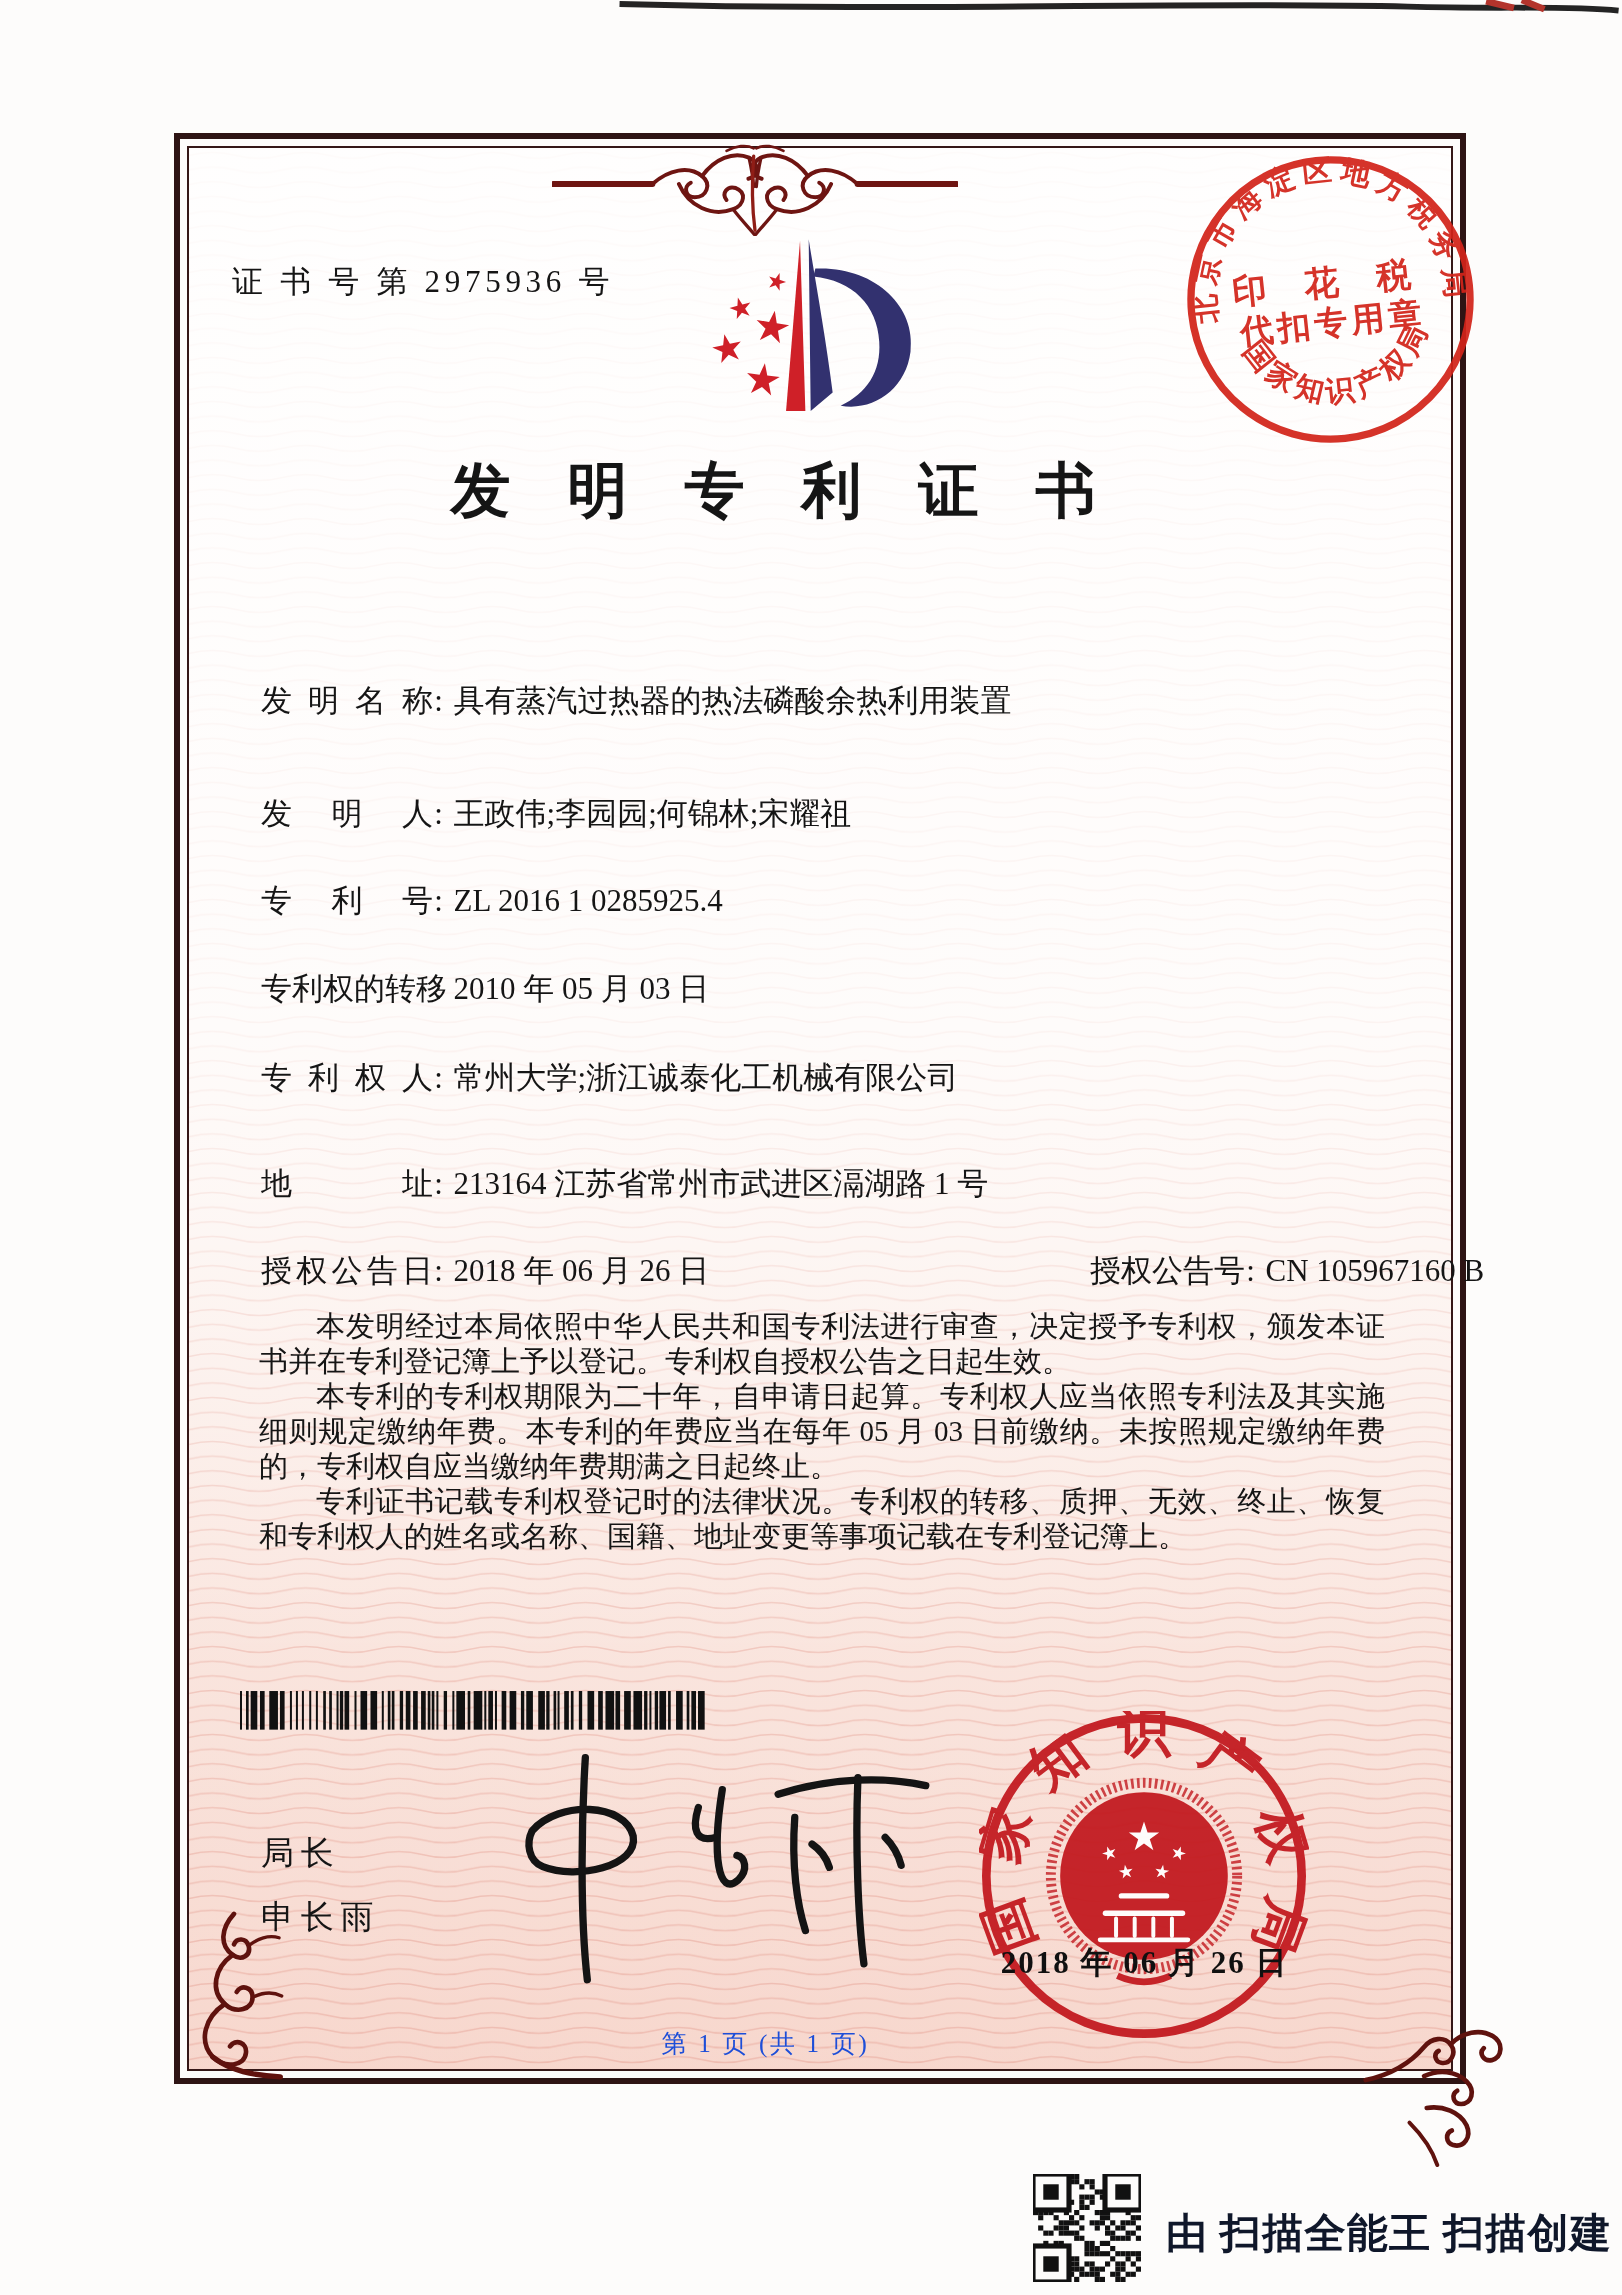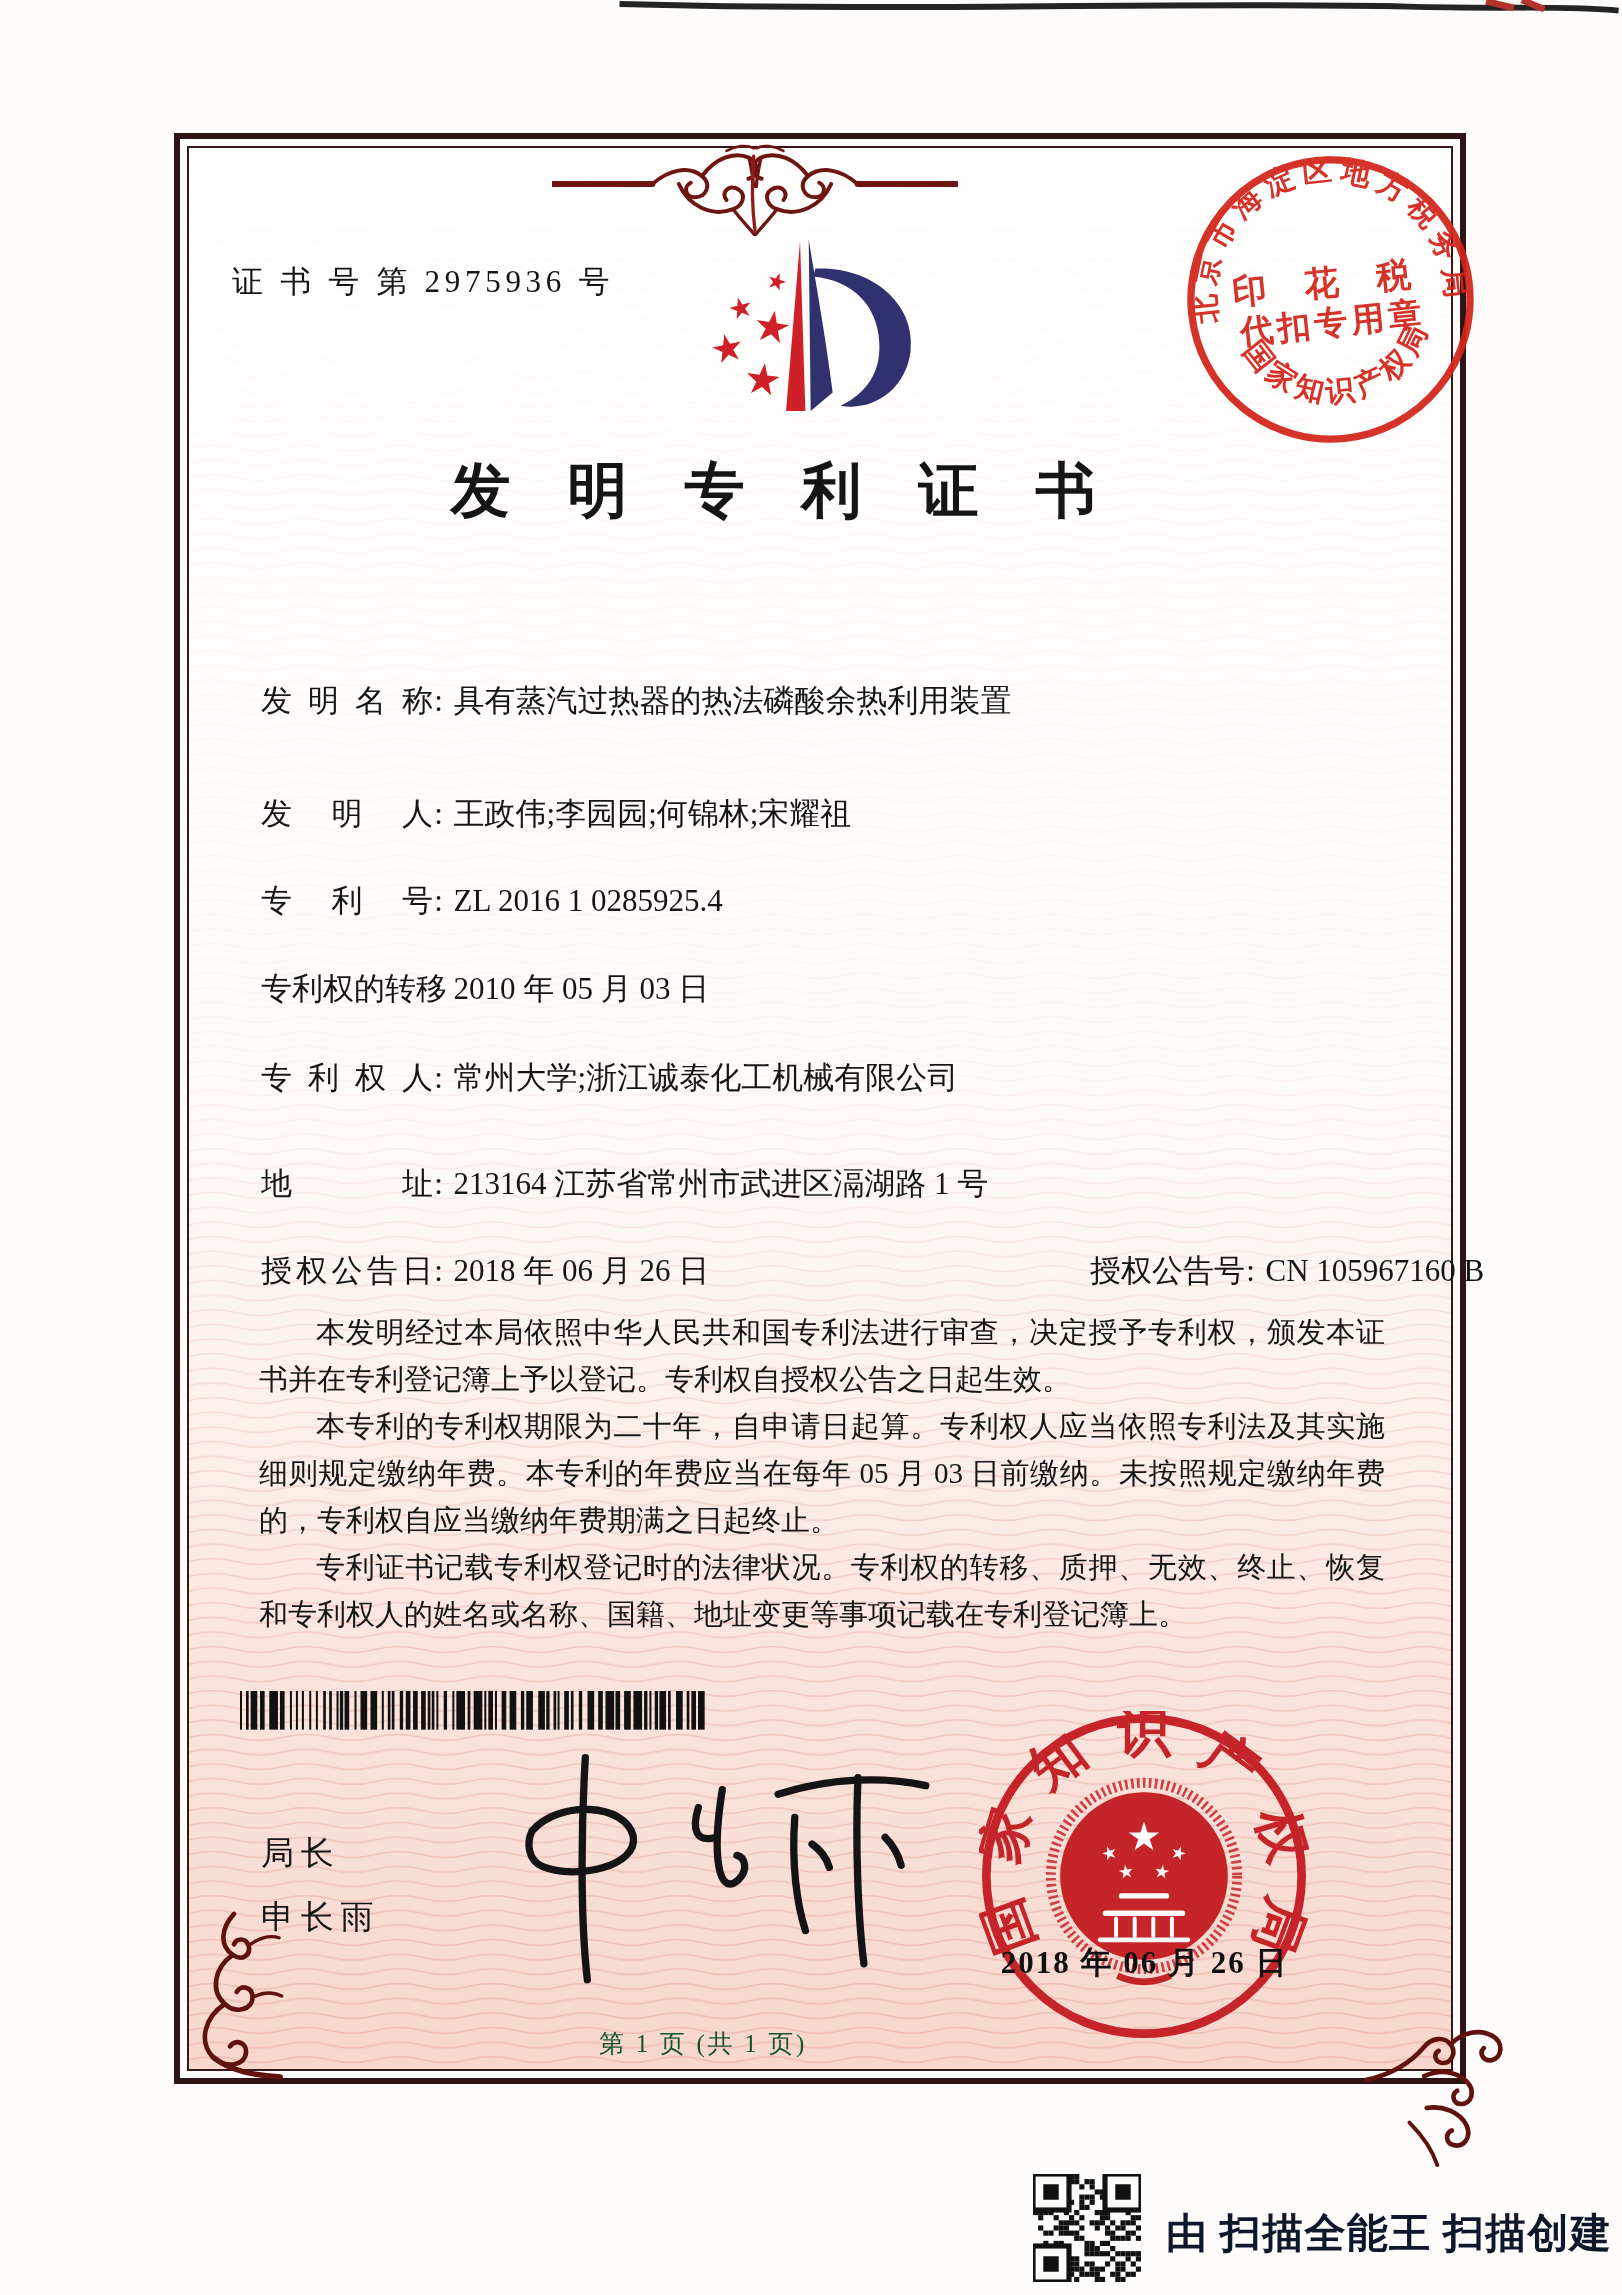"本发明经过本局依照中华人民共和国专利法进行审查，决定授予专利权，颁发本证书并在专" .paras { line-height: 47px -> 35px }
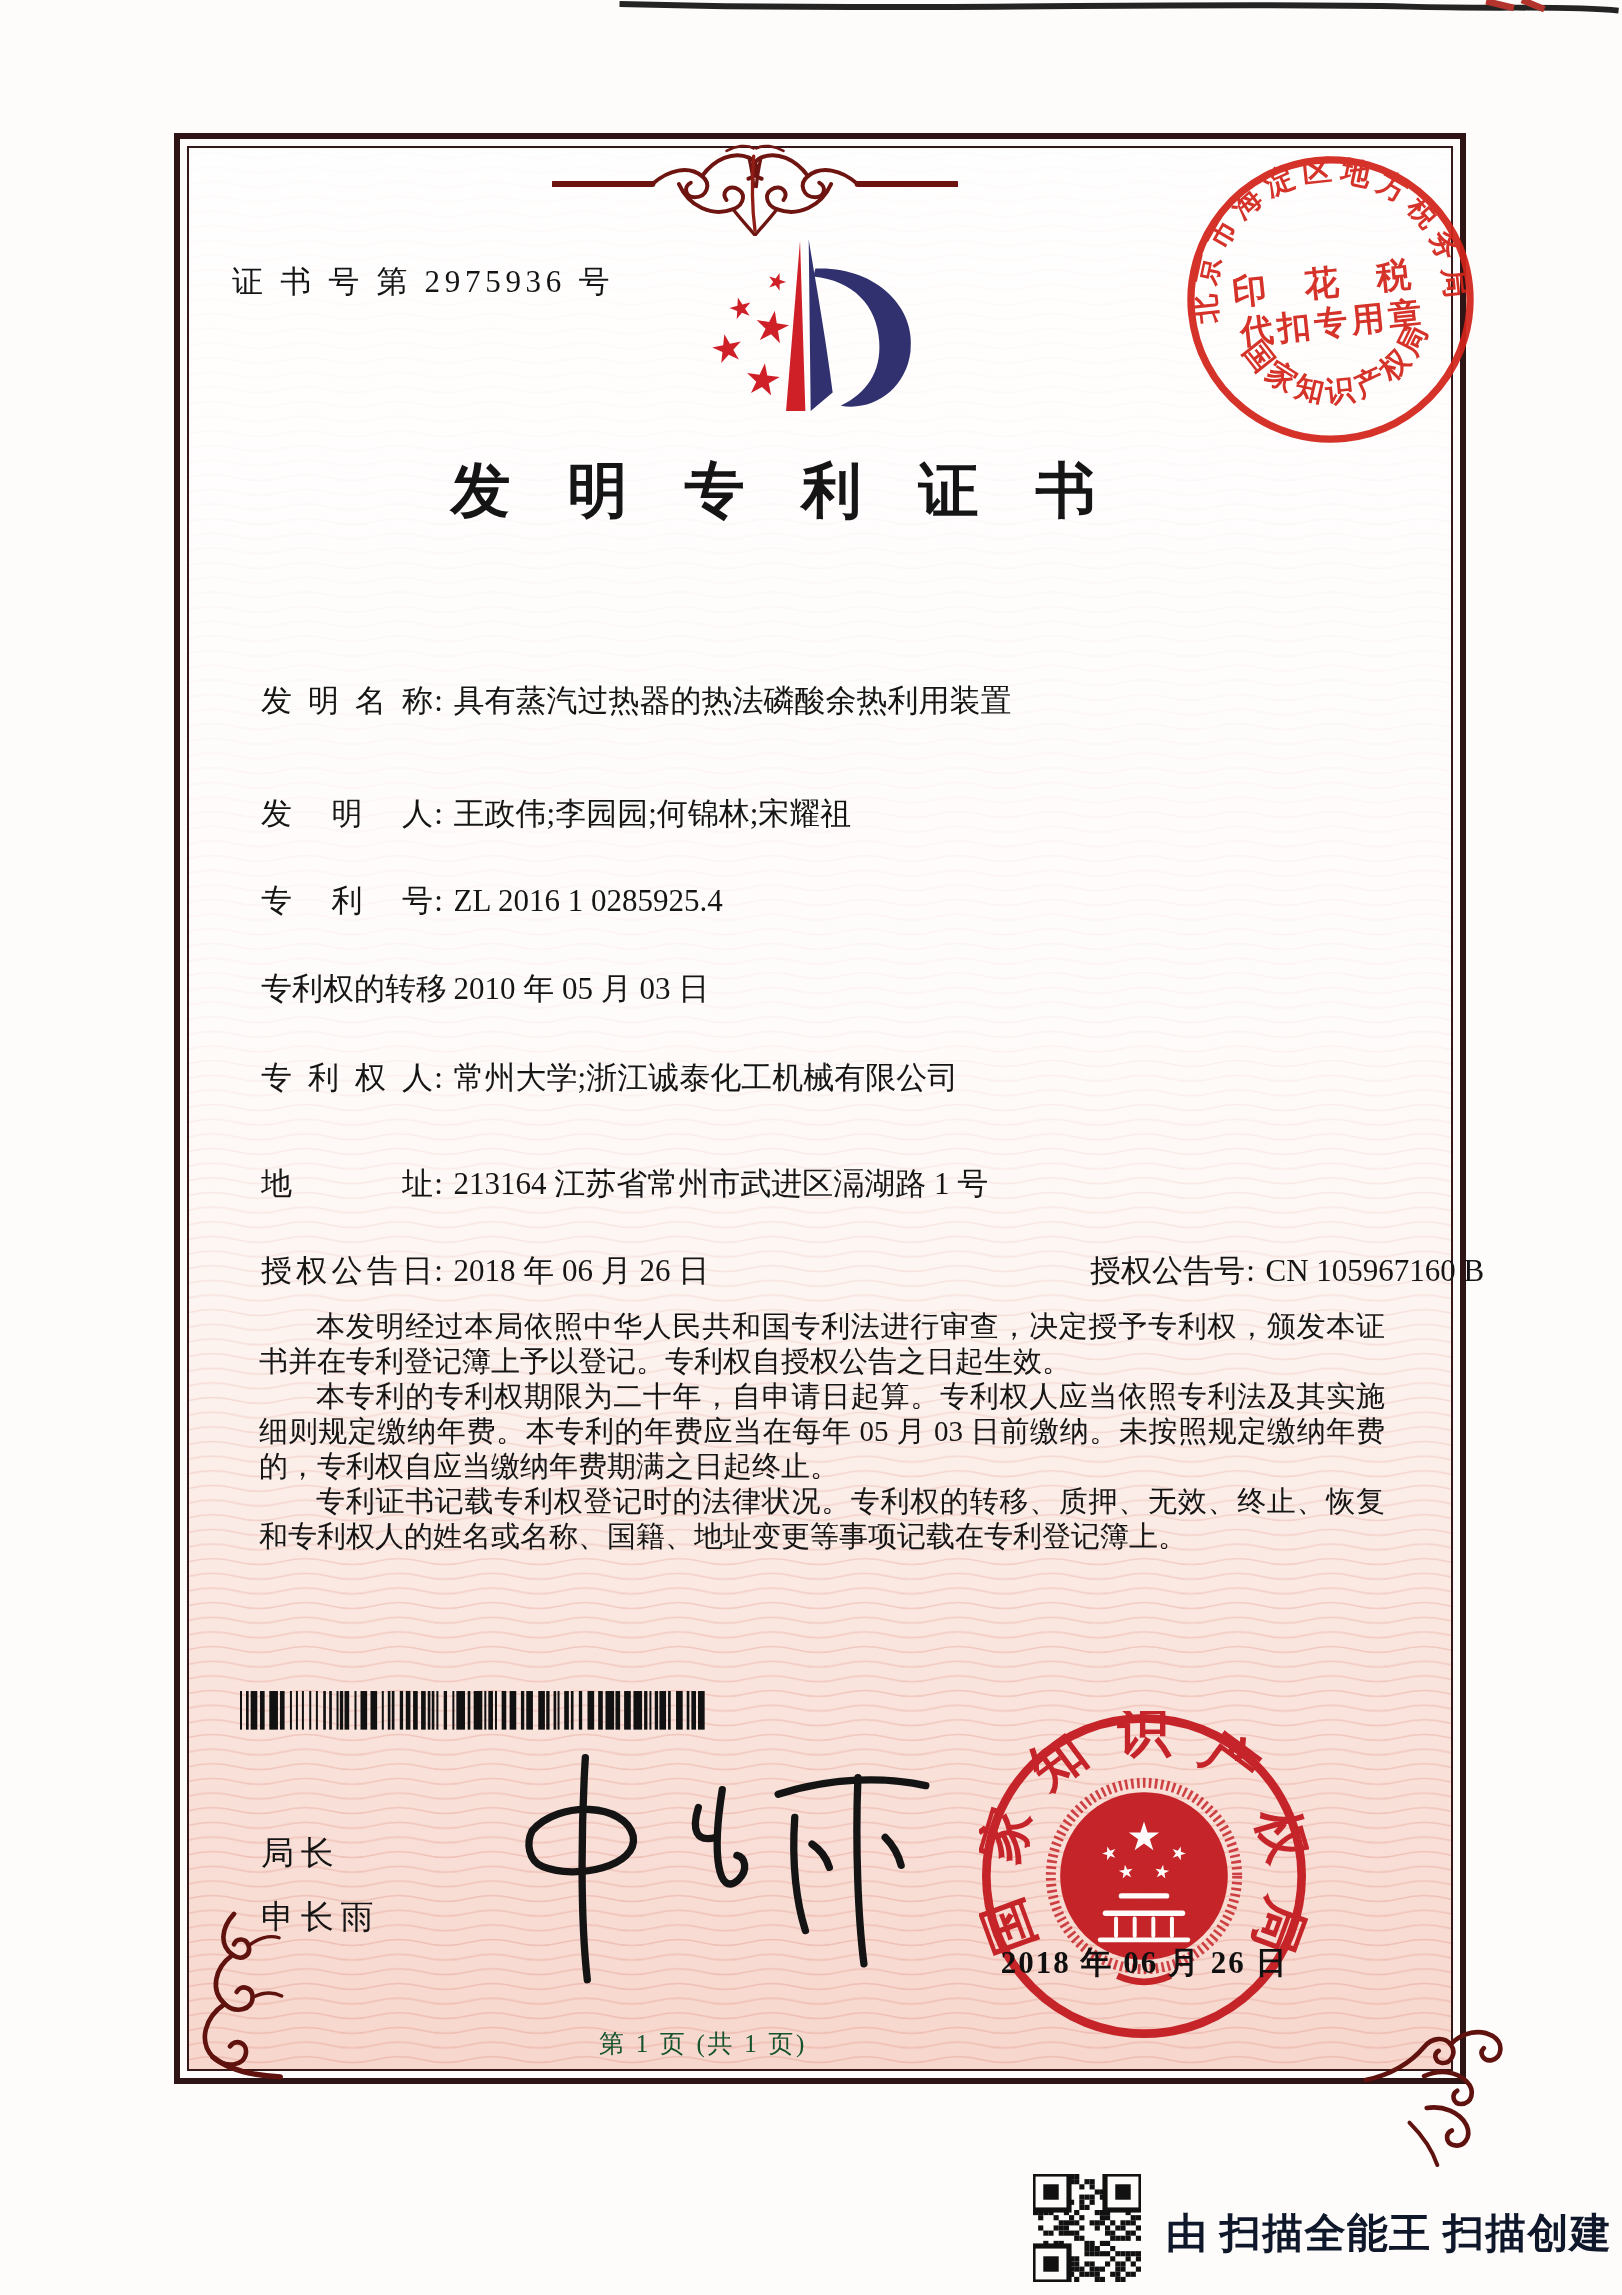"第 1 页 (共 1" .footer { color: #14532d -> #1d4ed8; text-align: none -> center }
